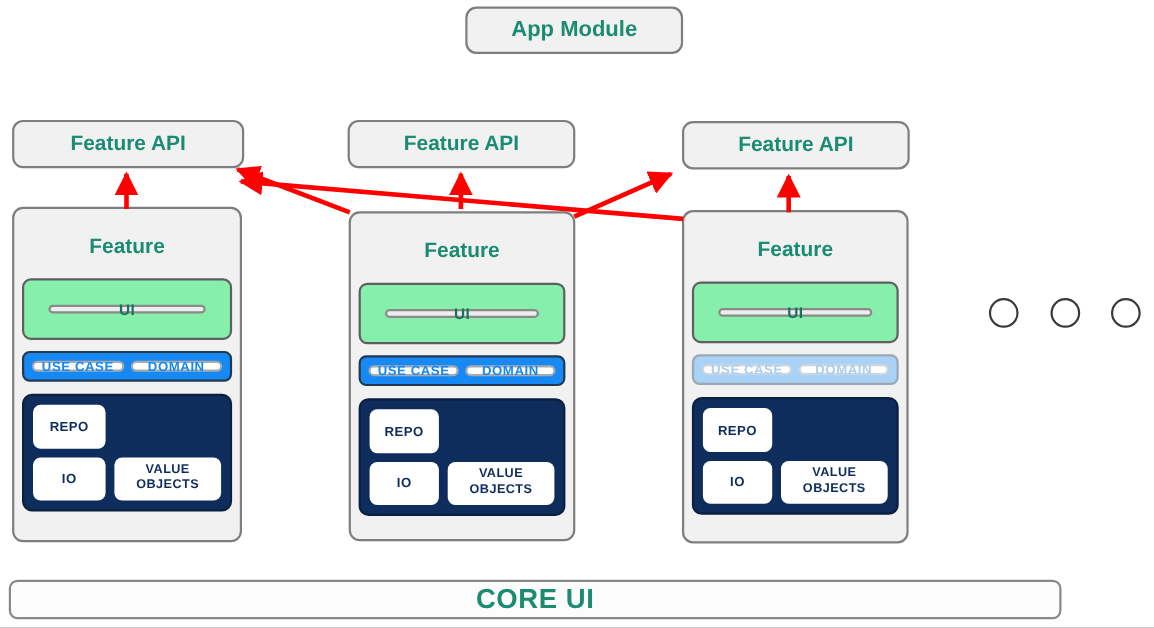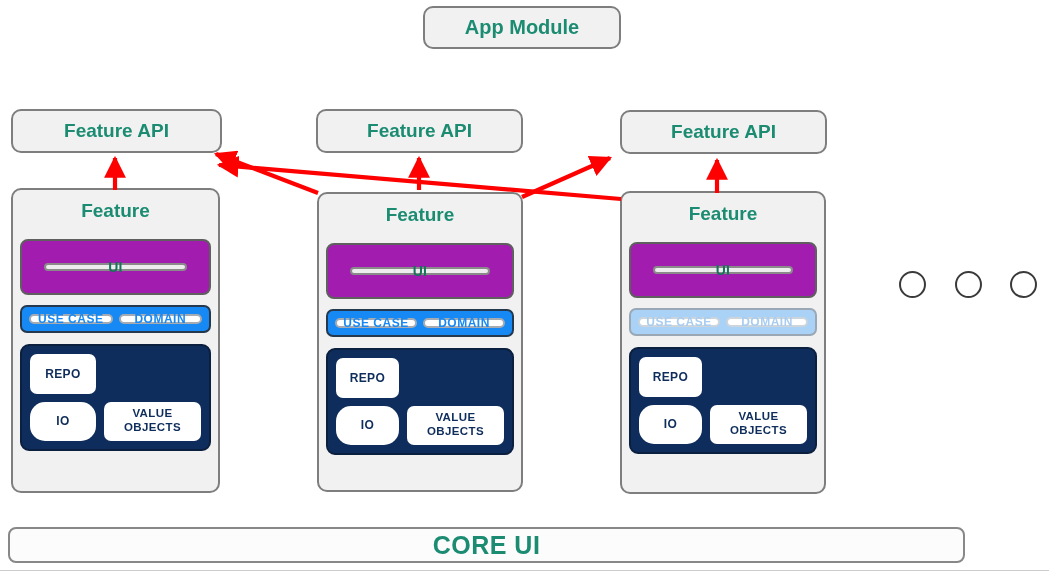"Feature" .feature-title { margin-top: 10px -> 24px }
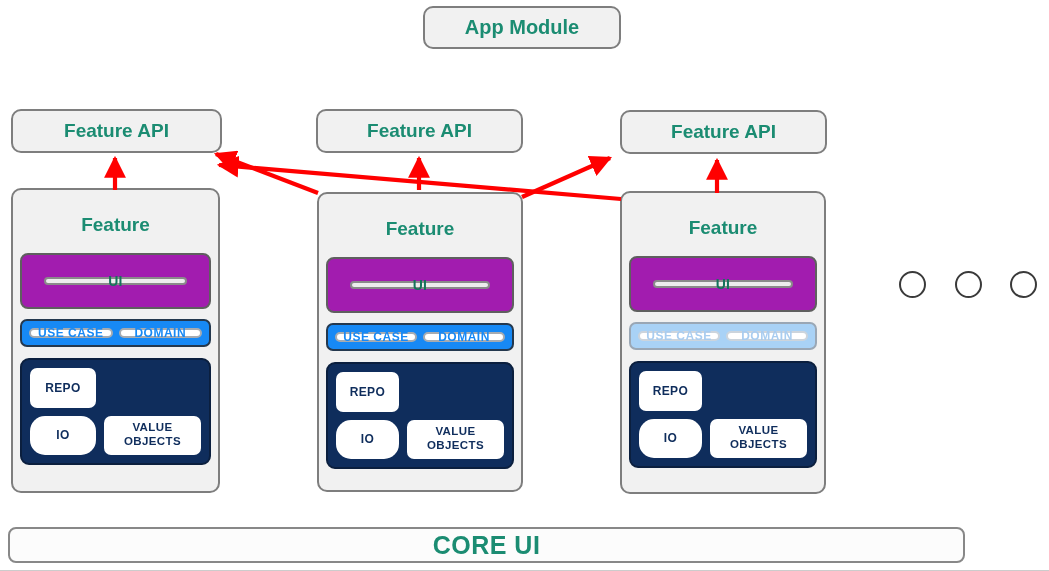"UI" .ui-wrap { background: #a21caf -> #86efac }
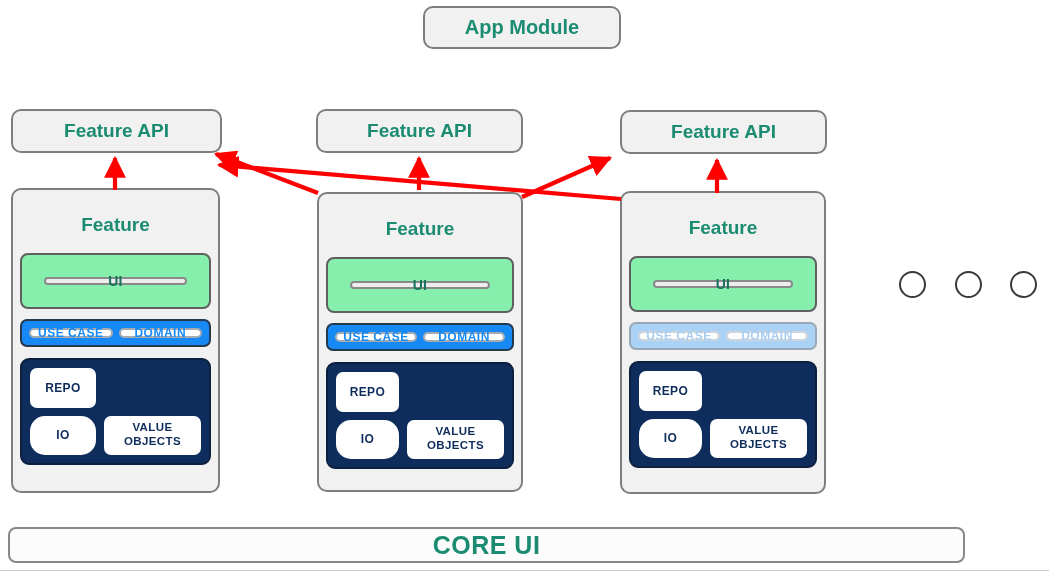"IO" .nb-io { border-radius: 15px -> none }
